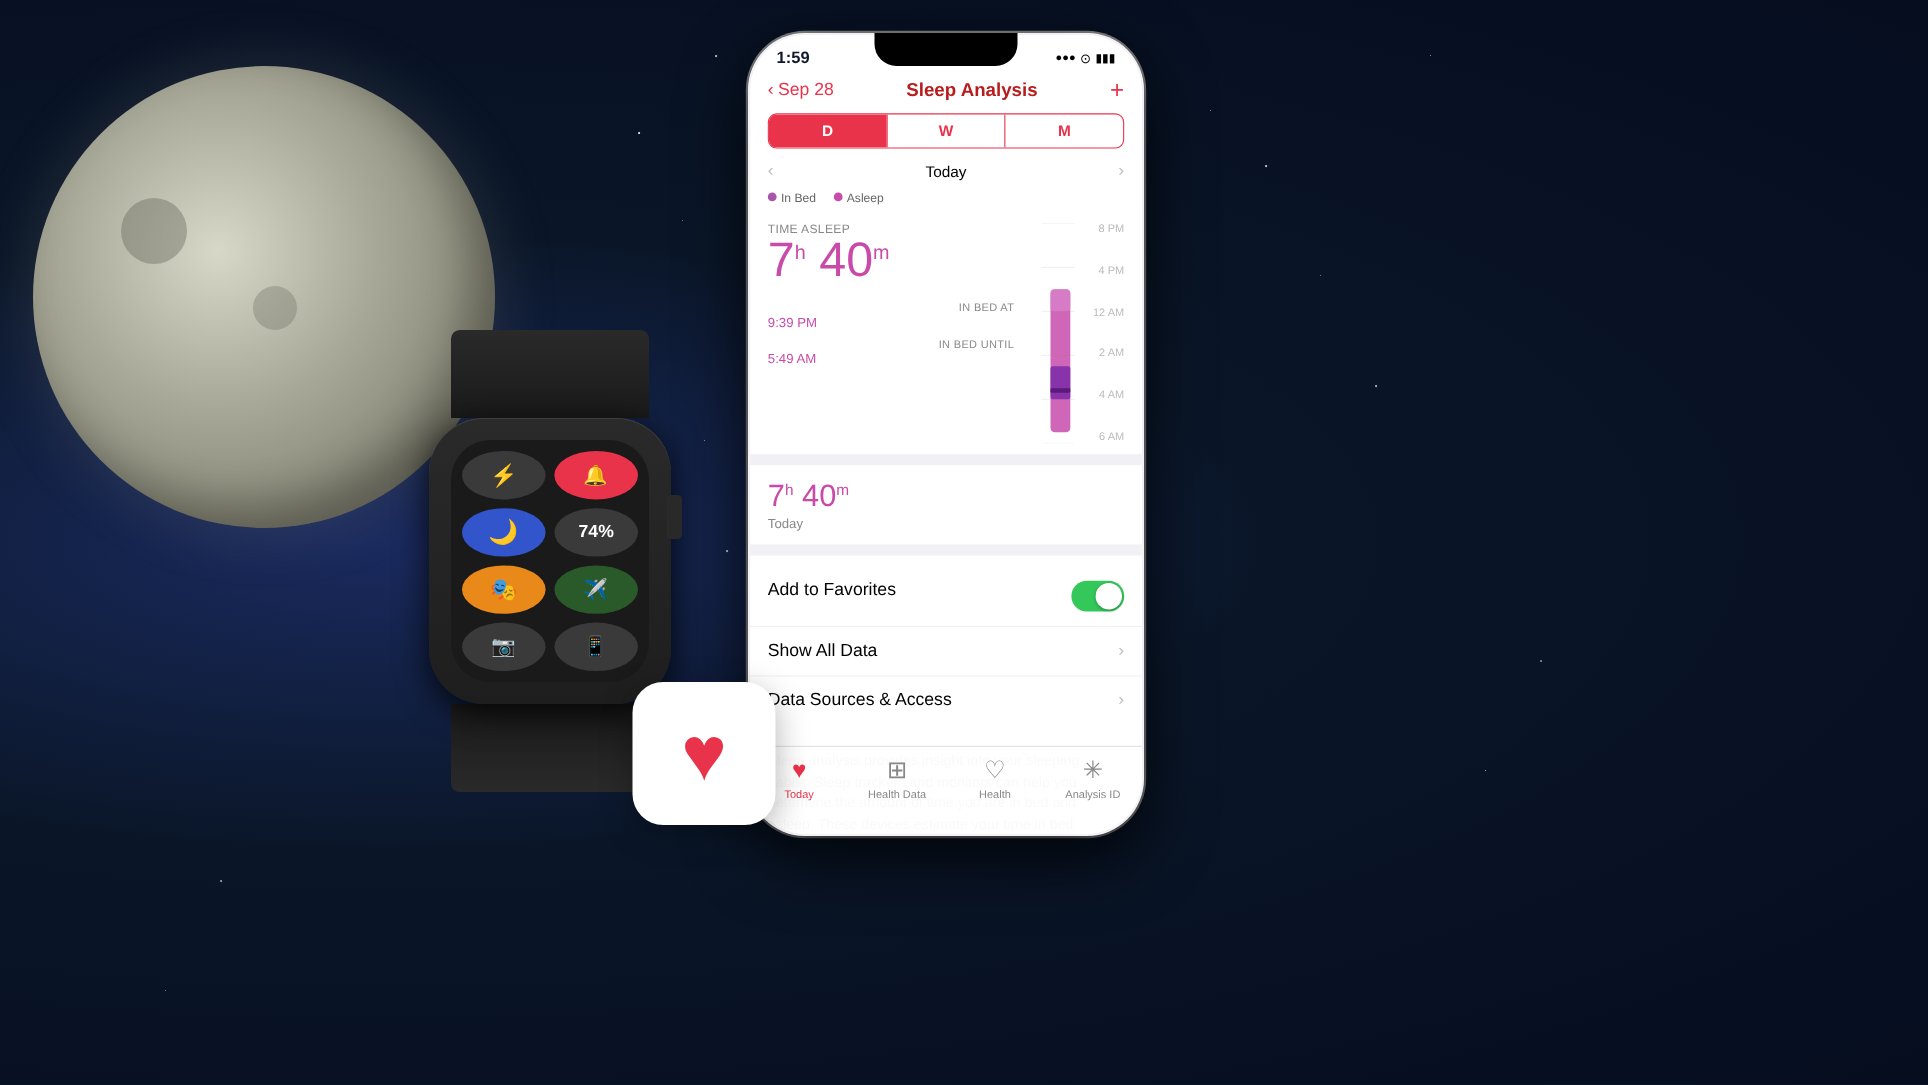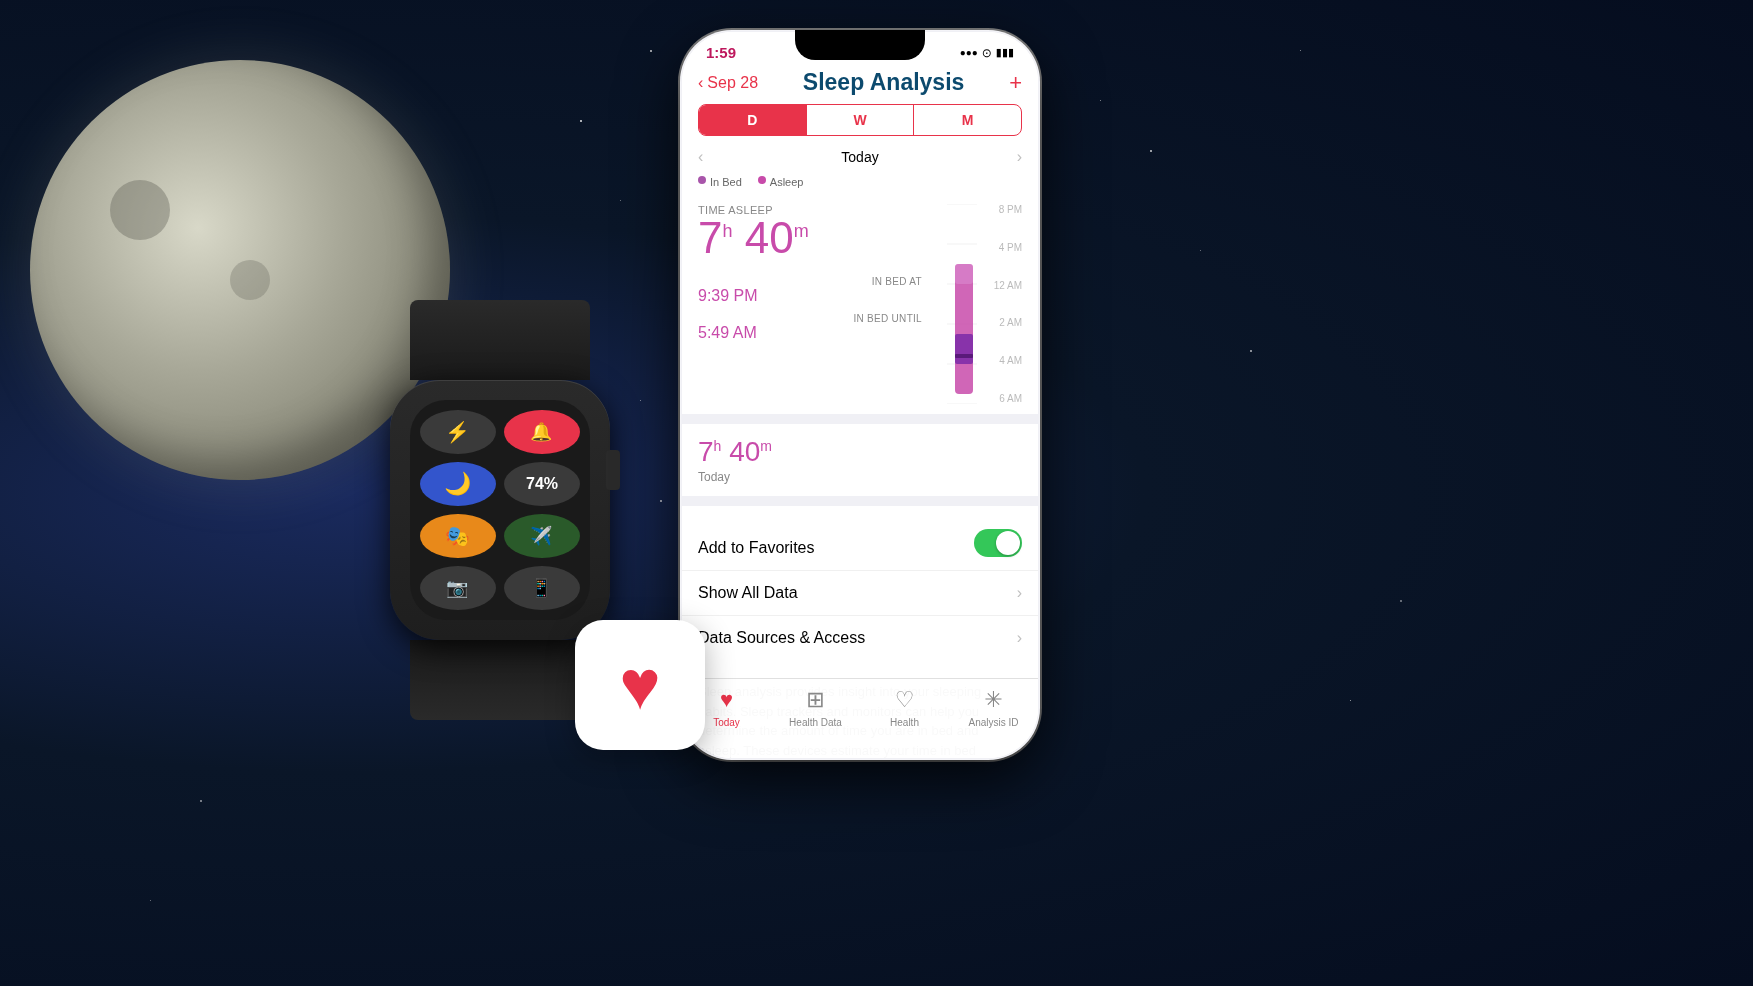"1:59" .status-time { color: #be185d -> #0f172a }
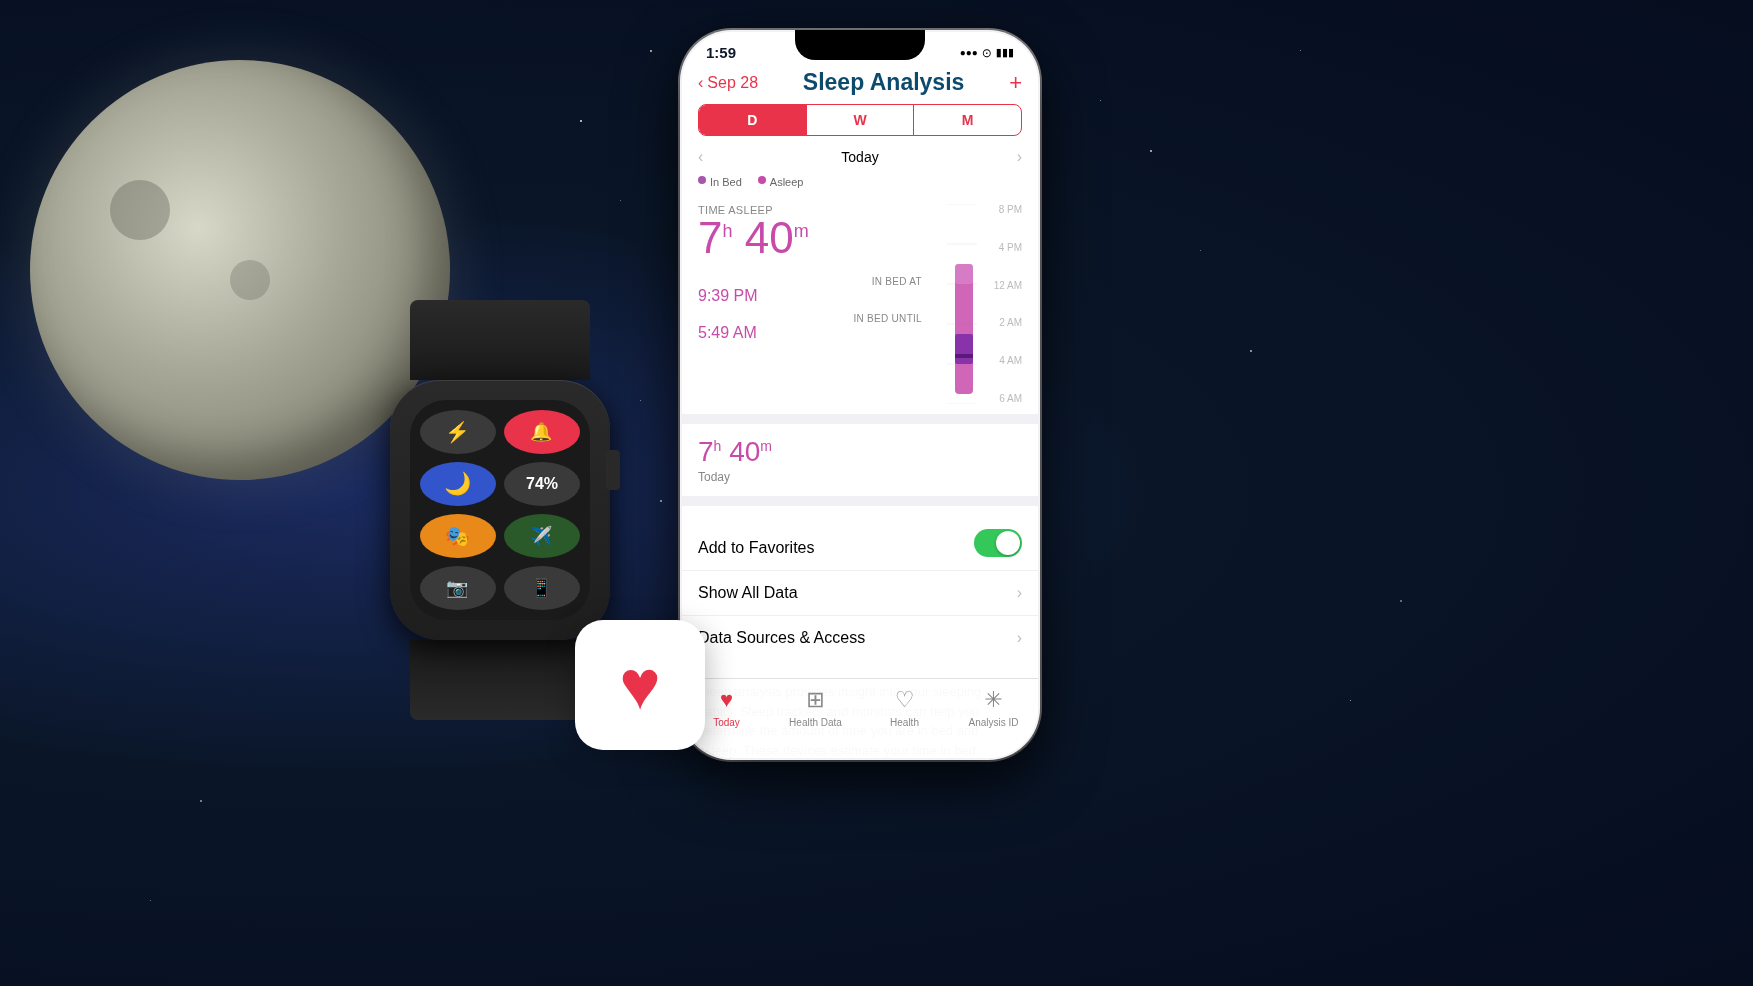"Sleep Analysis" .nav-title { color: #0c4a6e -> #b91c1c; font-size: 23px -> 17px }
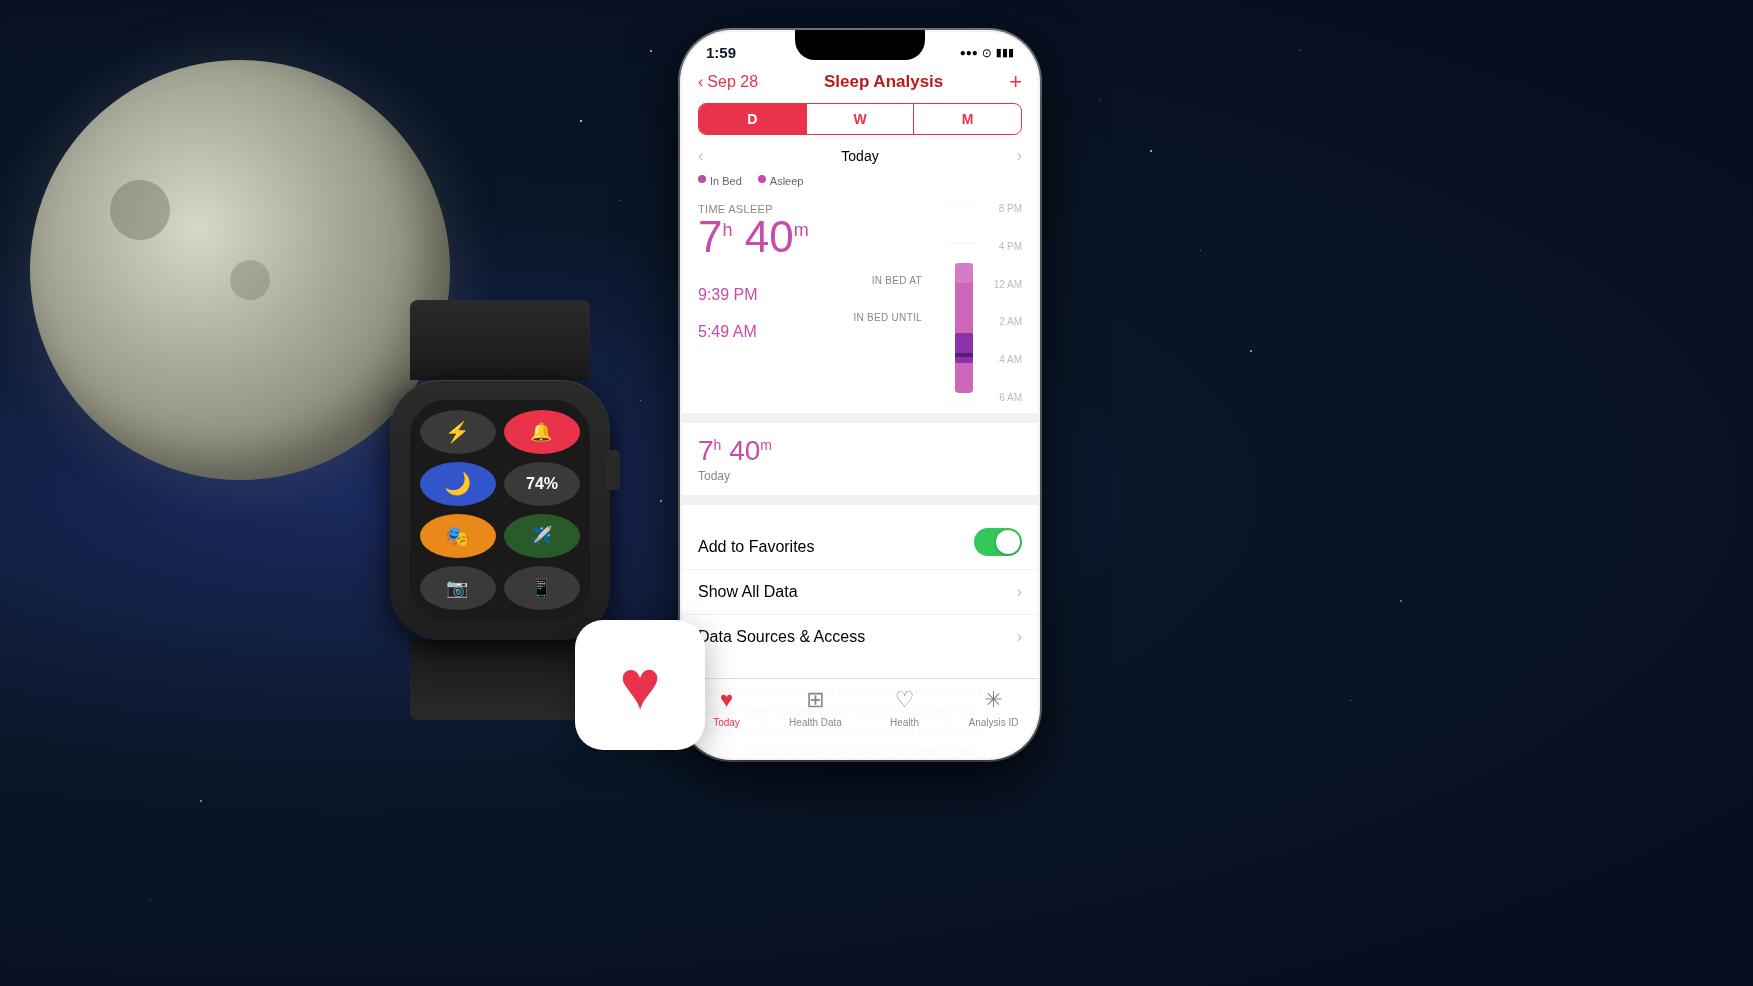"9:39 PM" .bed-row-value { font-size: 16px -> 12px }
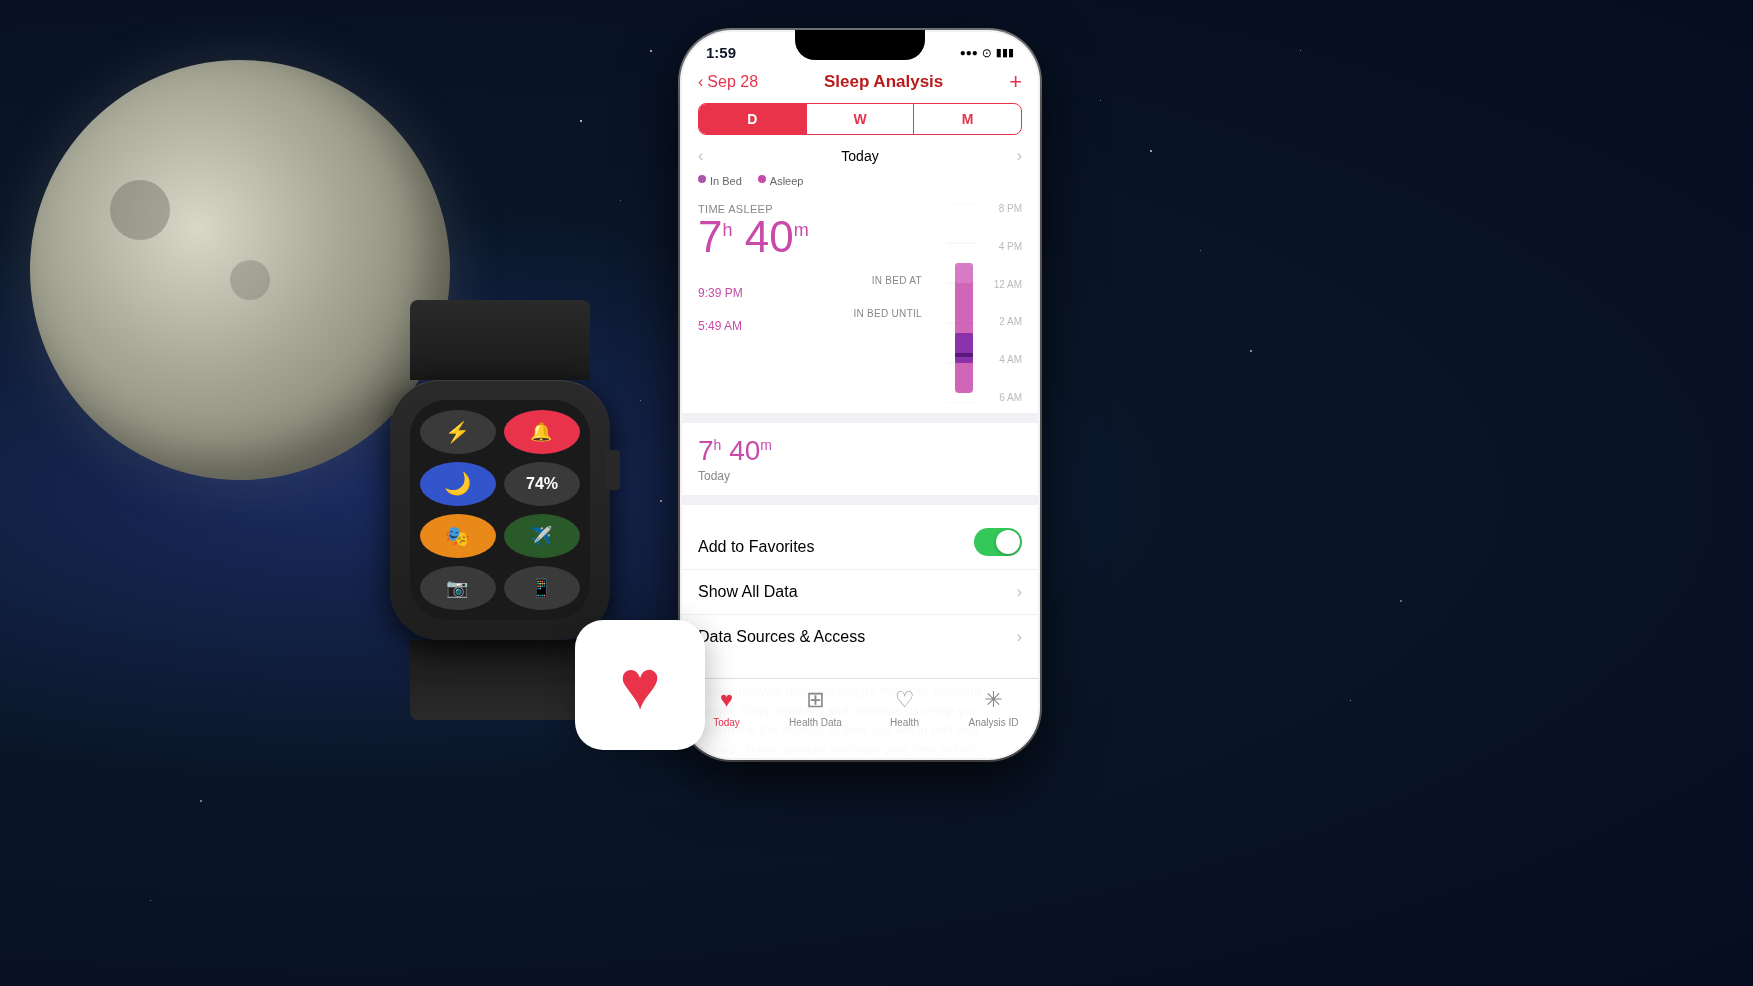"Add to Favorites" .action-row { align-items: flex-end -> flex-start }
